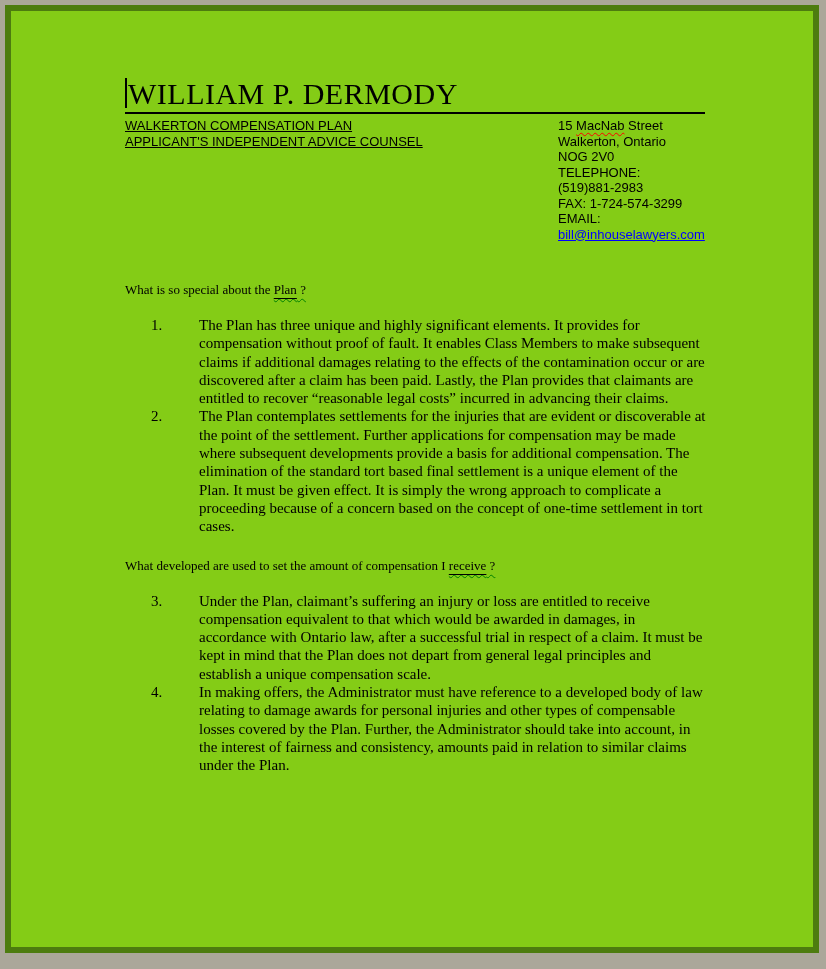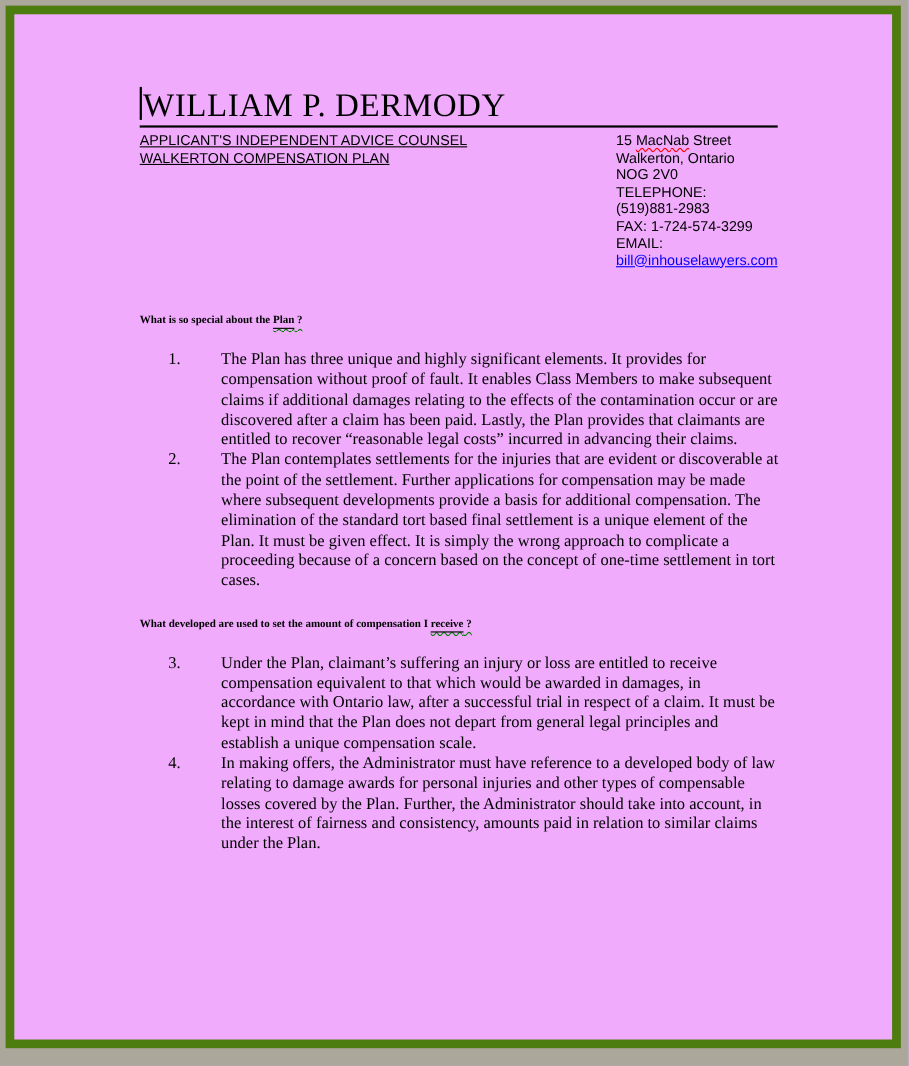"WILLIAM P. DERMODY" .page { background: #f0abfc -> #84cc16; border: 8px solid #4d7c0f -> 6px solid #4d7c0f }
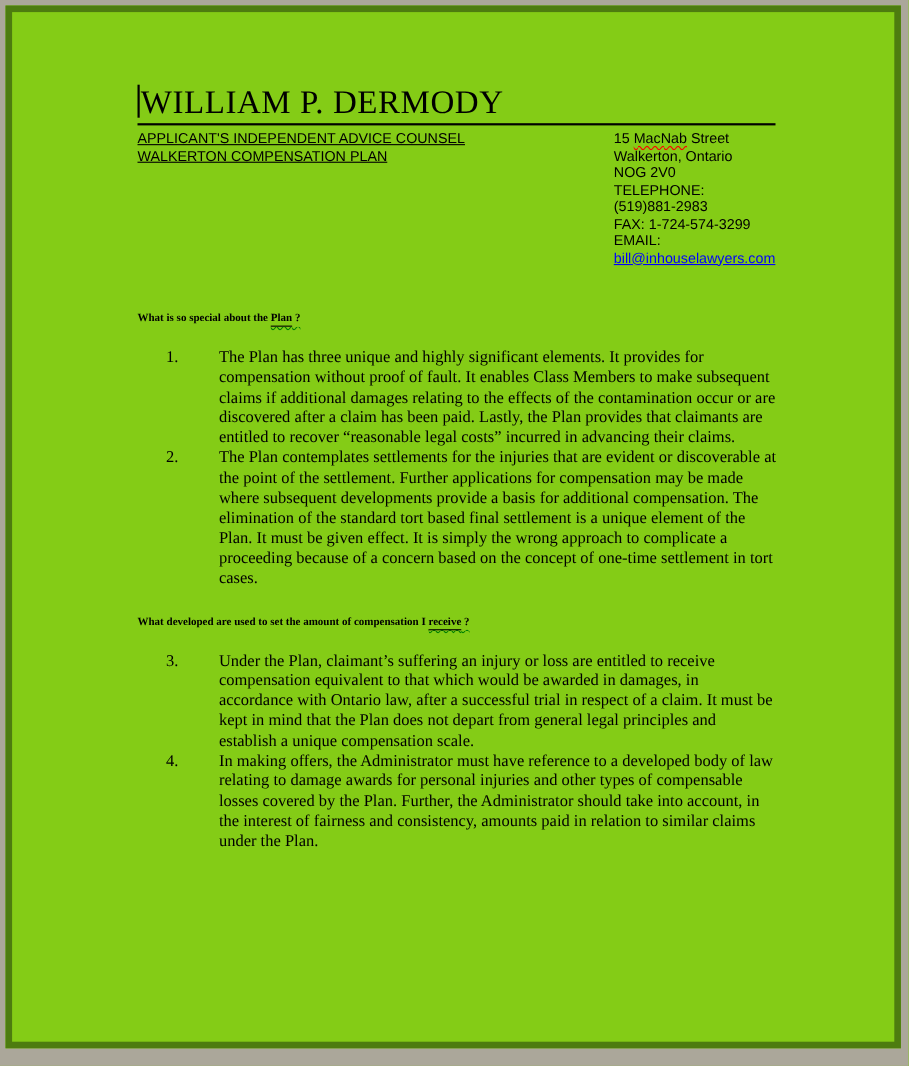"APPLICANT'S INDEPENDENT ADVICE COUNSEL" div.role-line { order: before "WALKERTON COMPENSATION PLAN" -> after "WALKERTON COMPENSATION PLAN" }
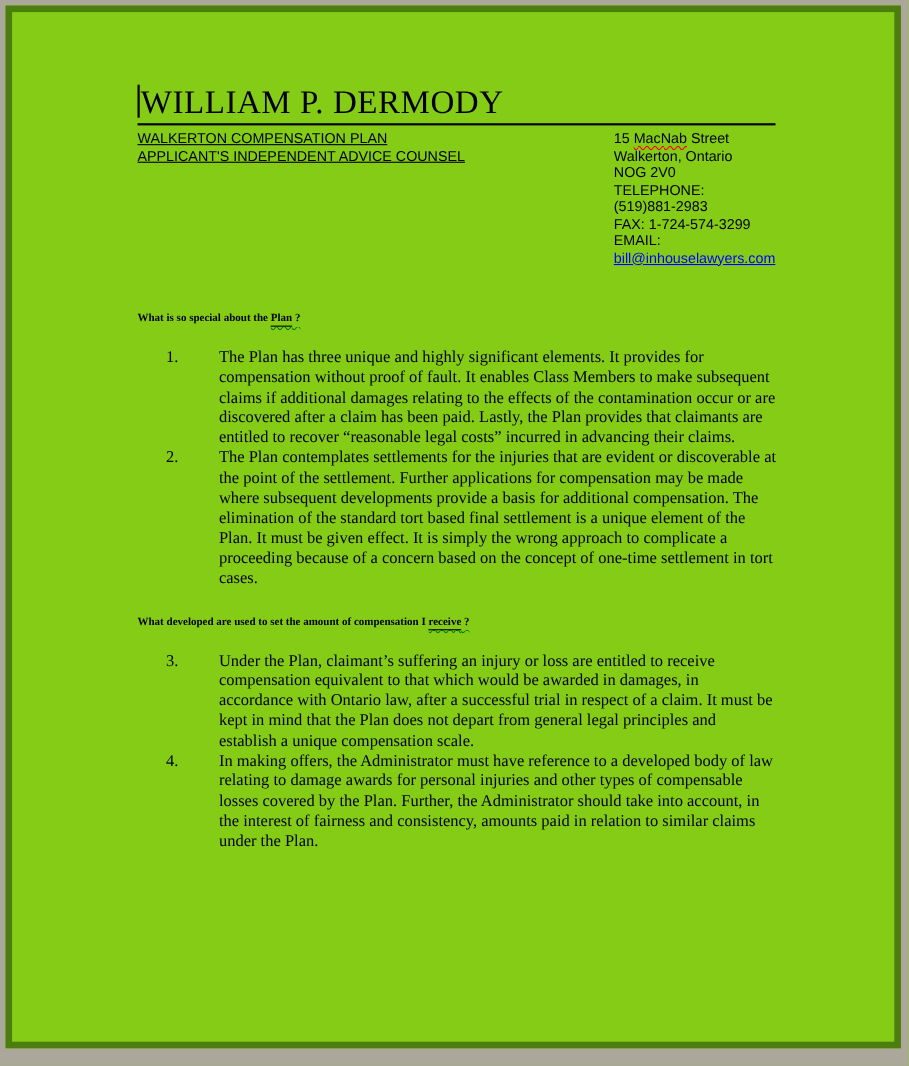"What is so special about" .section-heading { font-size: 10px -> 13px; font-weight: bold -> normal }
